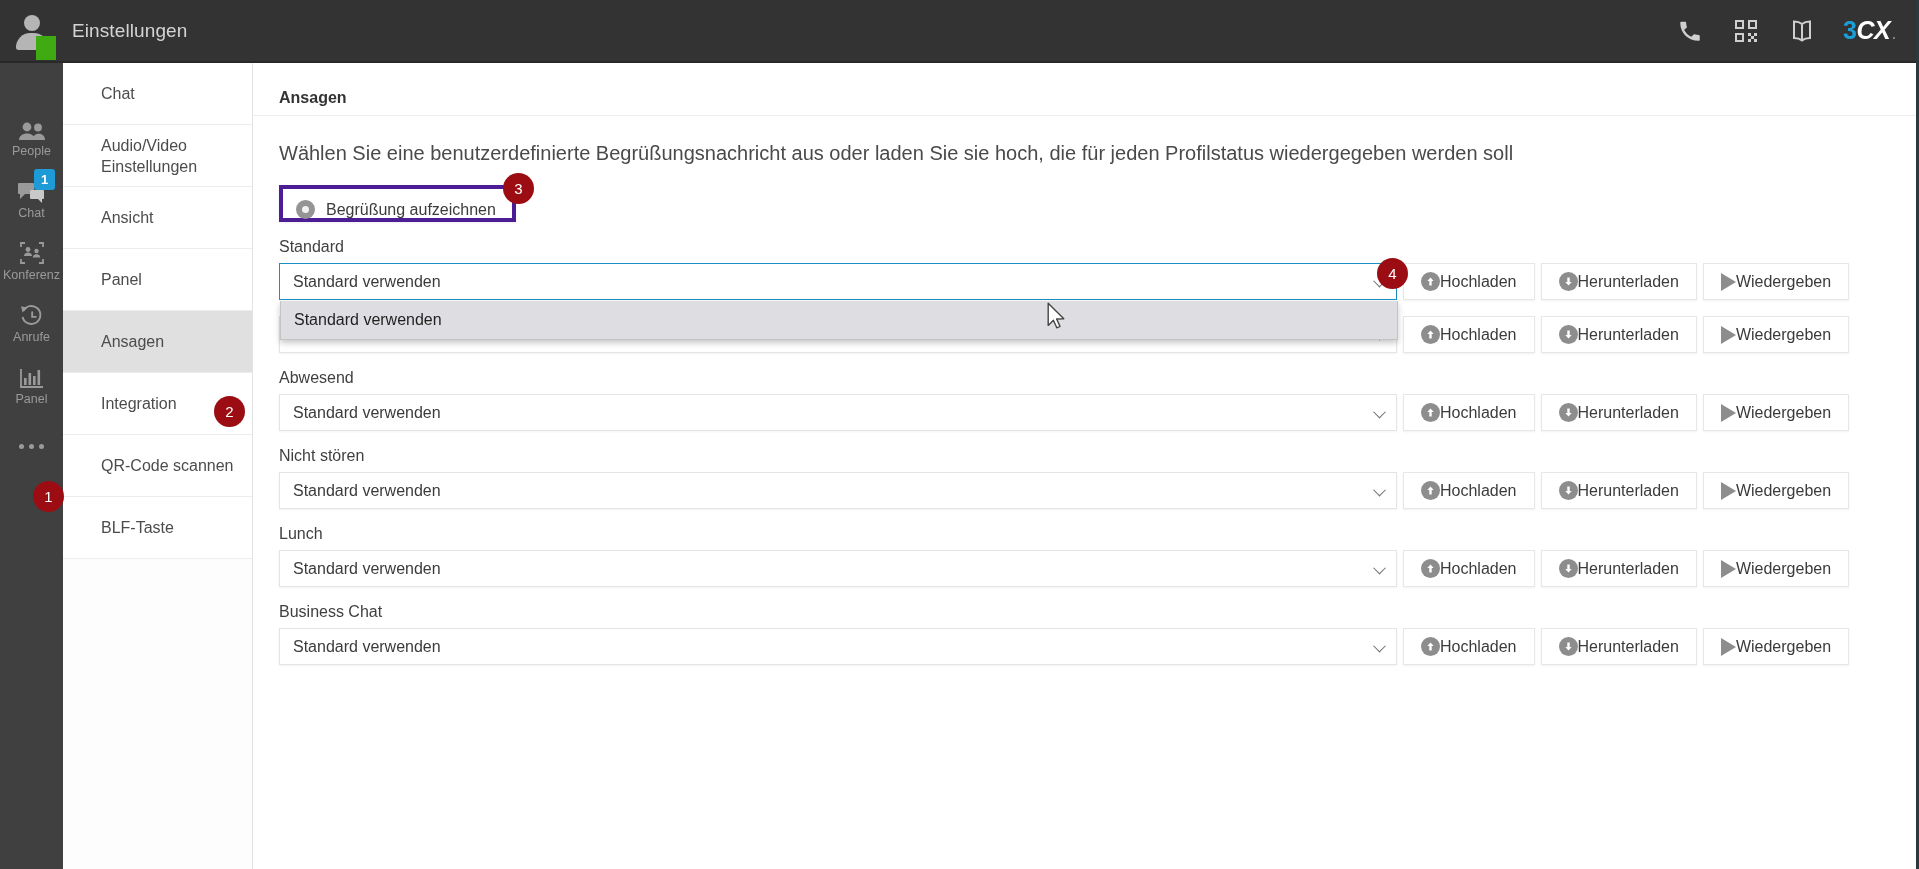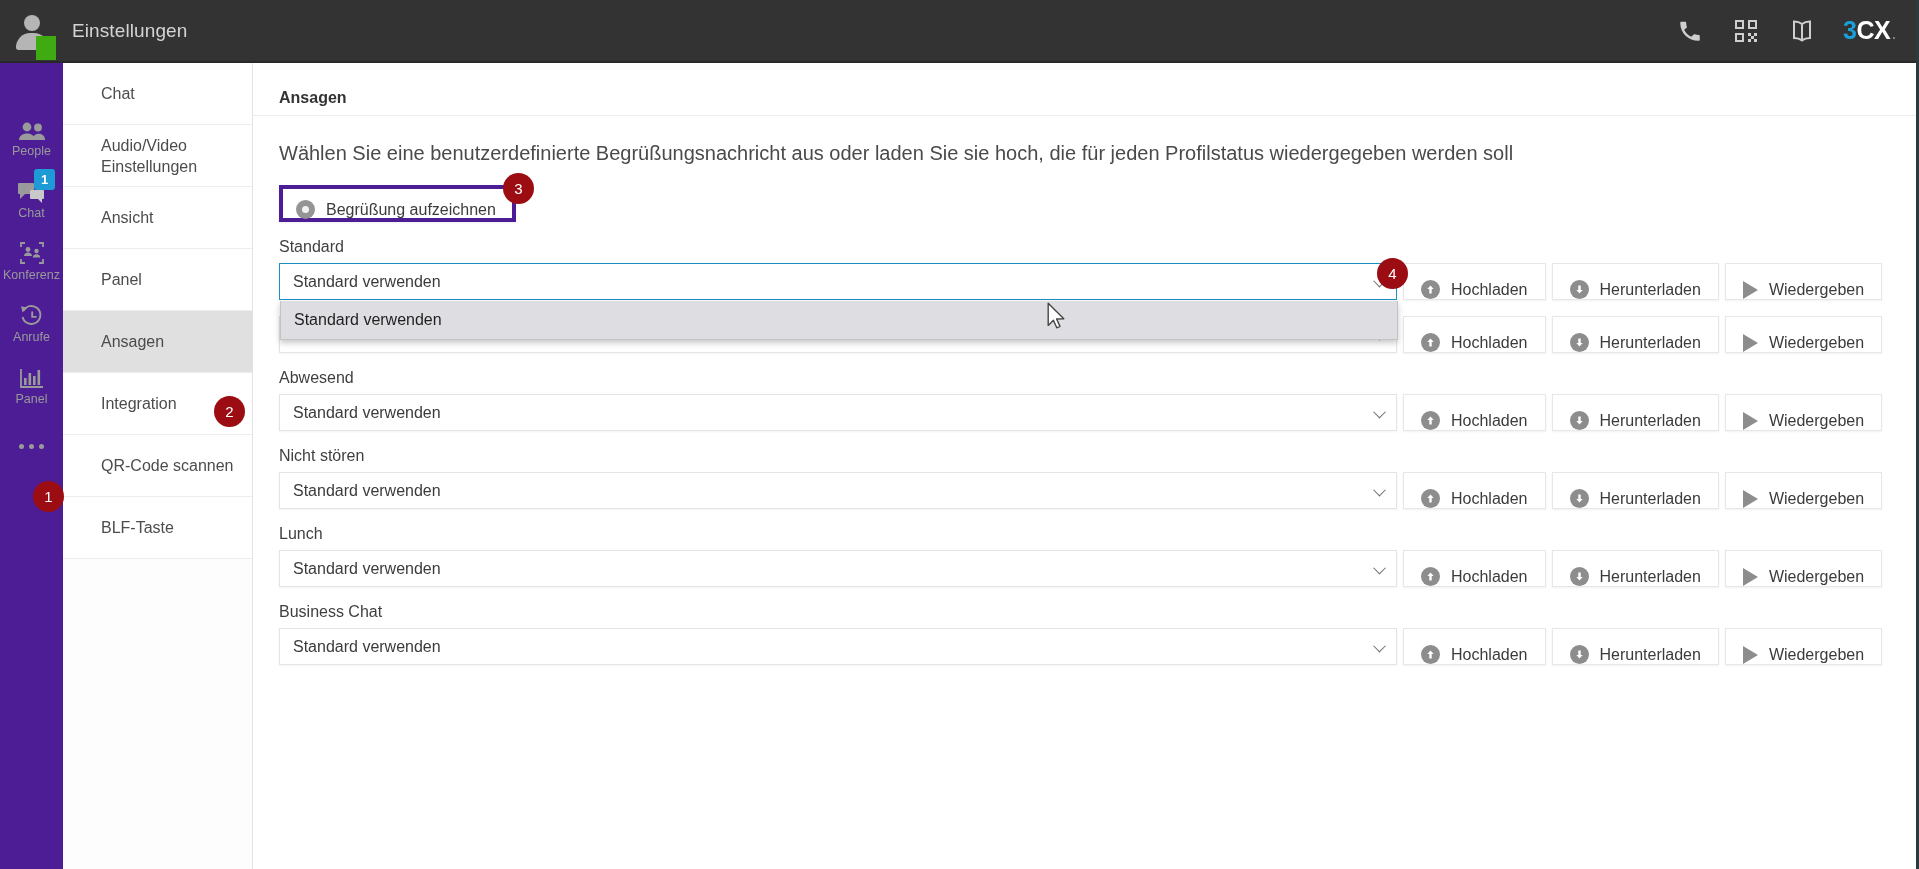"CX" .logo3cx .cx { font-style: none -> italic }
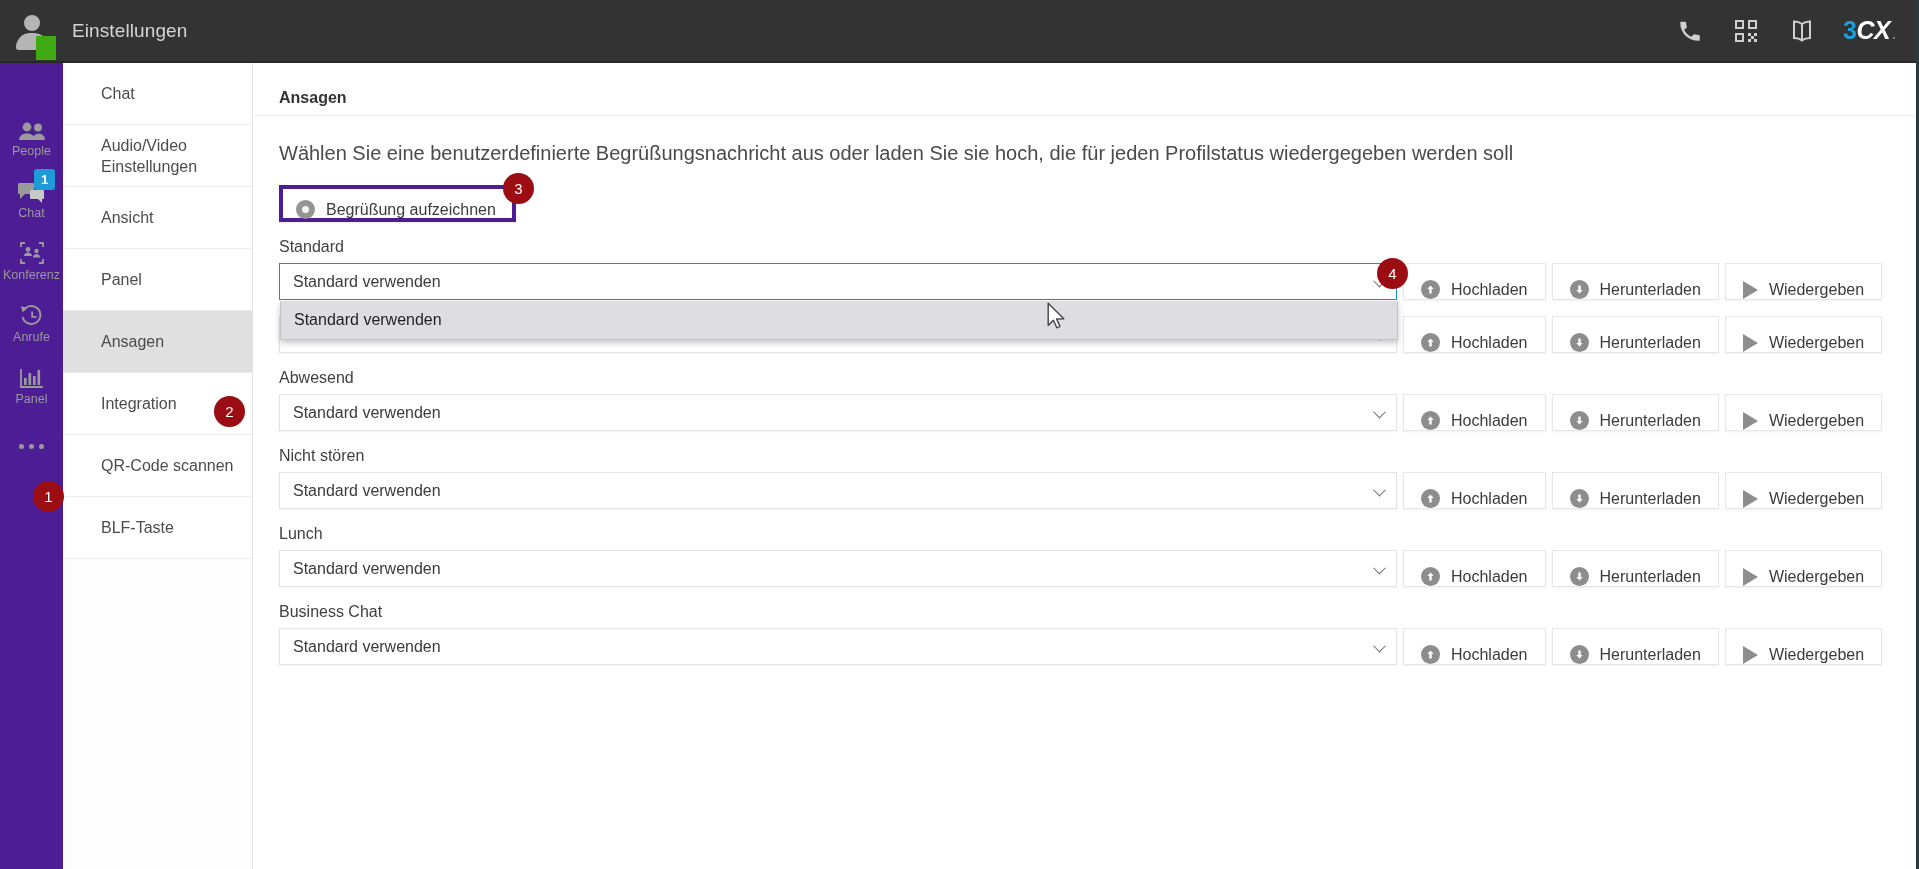"People" .rail { background: #4c1d95 -> #404040 }
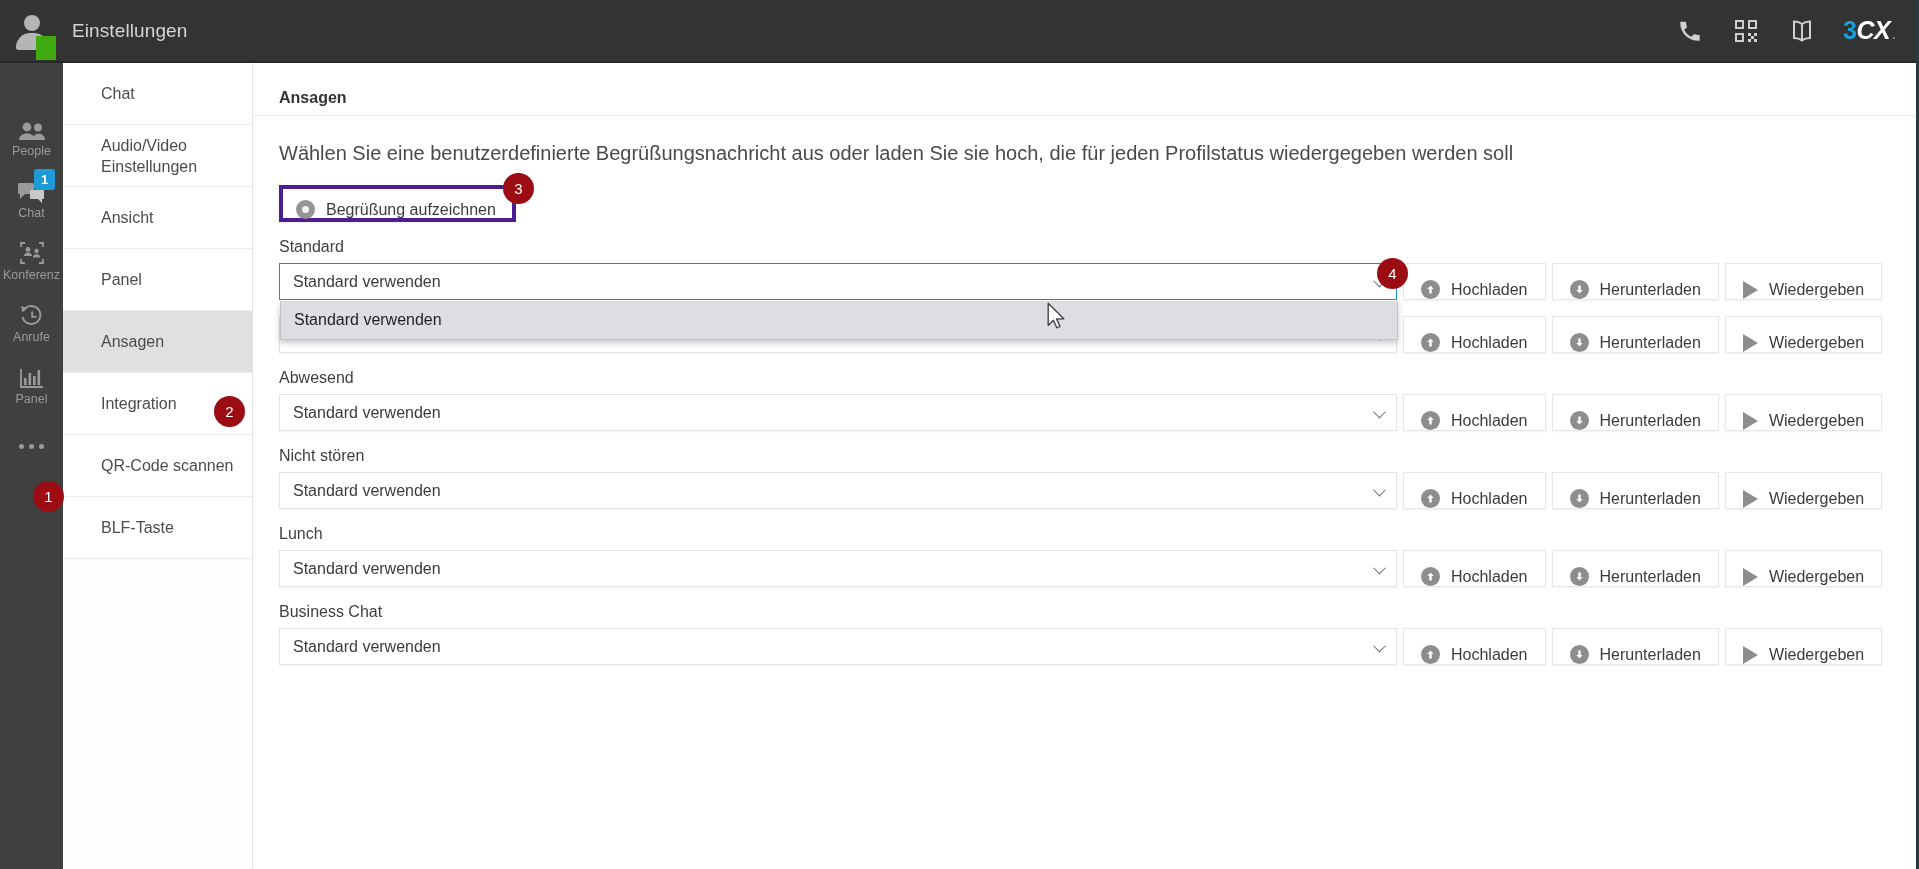"Hochladen" .act-btn { align-items: flex-end -> center; gap: 11px -> none }
